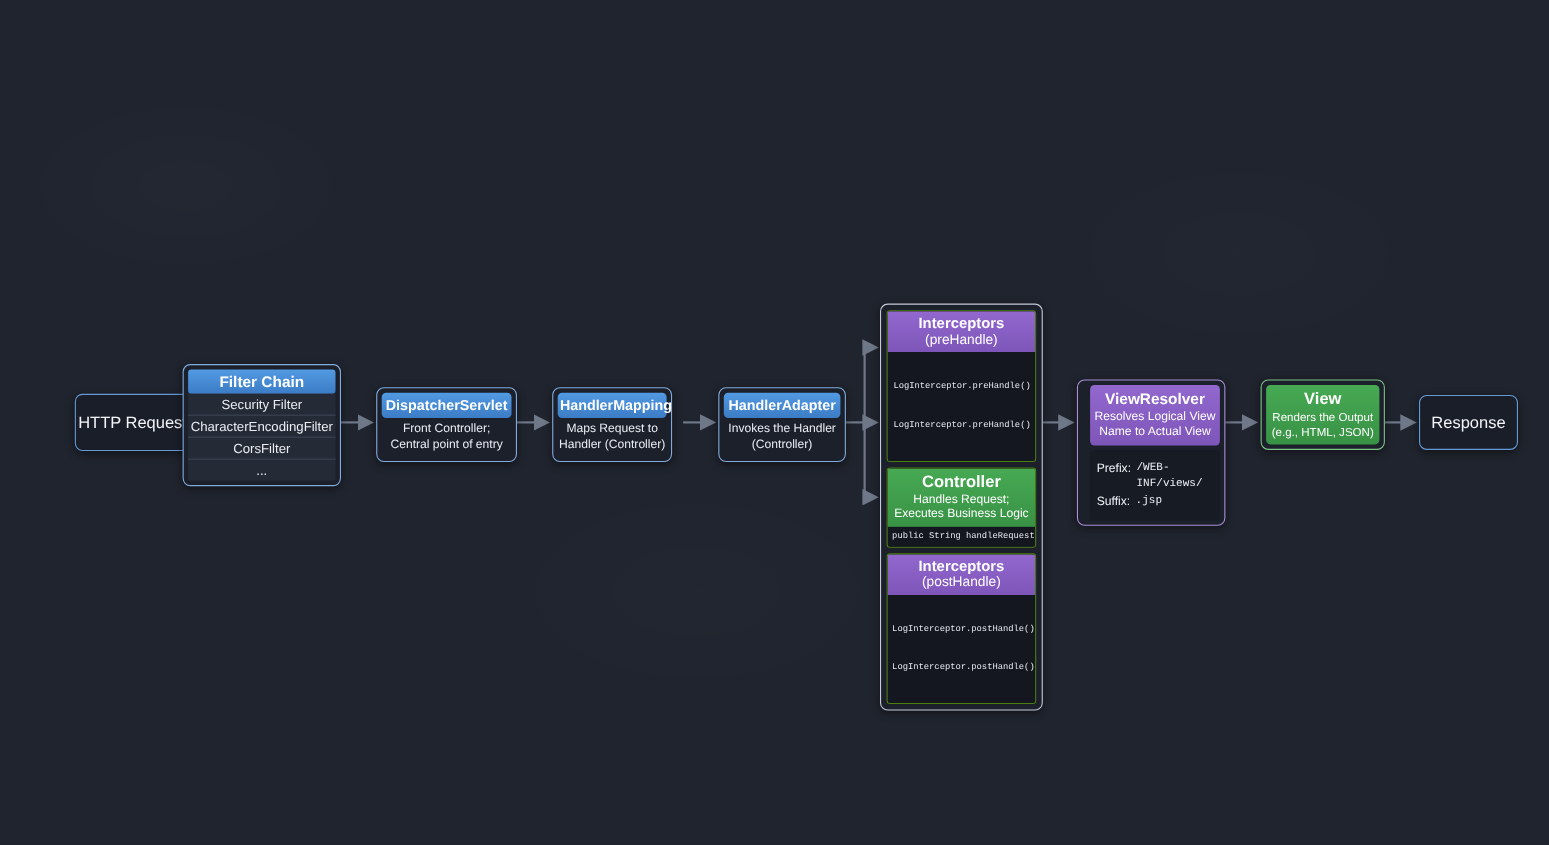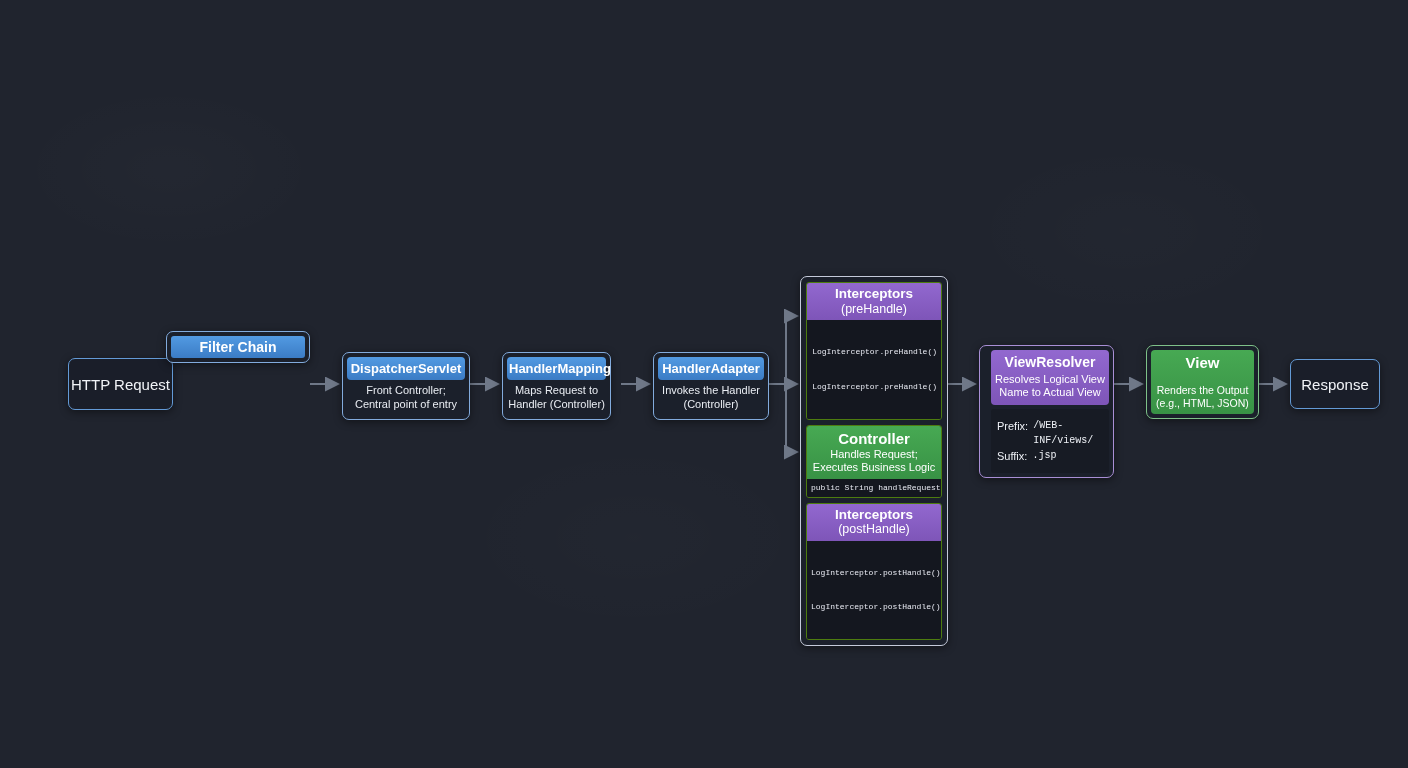"Security Filter" div { html: none -> <div> <div>Security Filter</div> <div>CharacterEncodingFilter</div> <div>CorsFilter</div> <div>...</div> </div> }
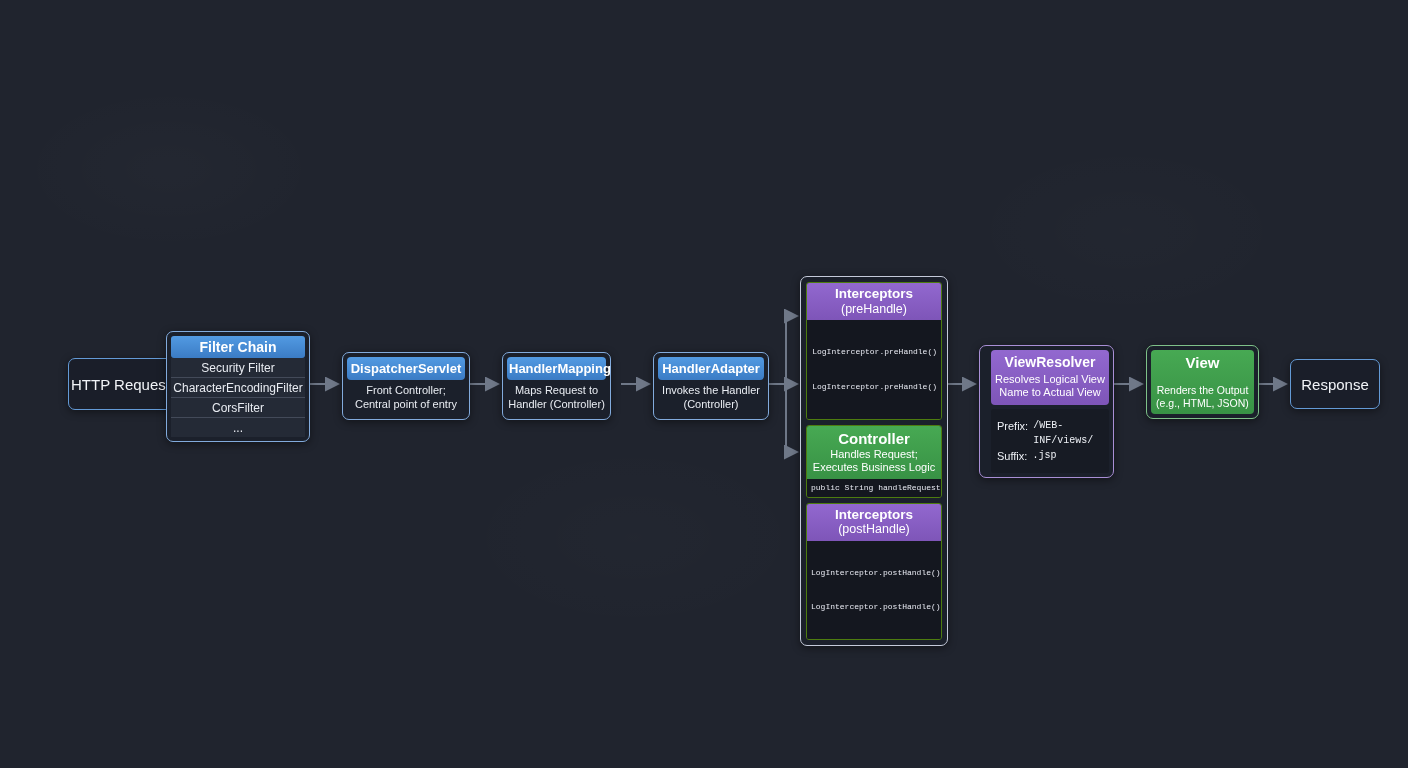"Renders the Output" div.t2 { margin-top: 12px -> 2px }
